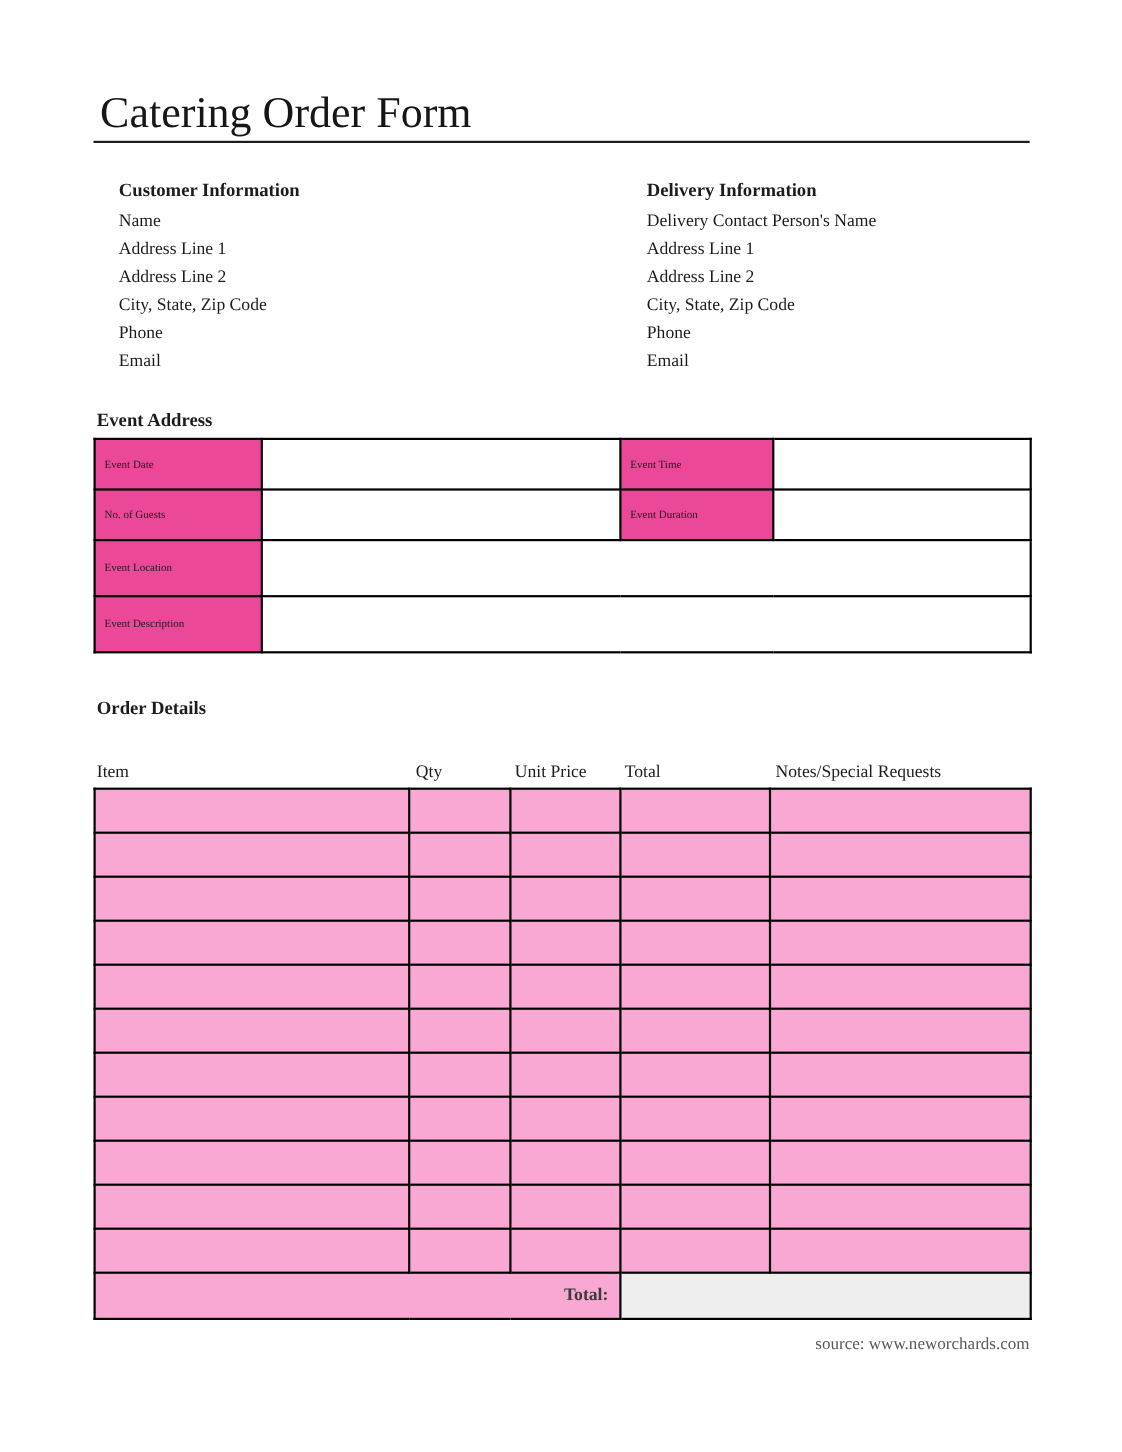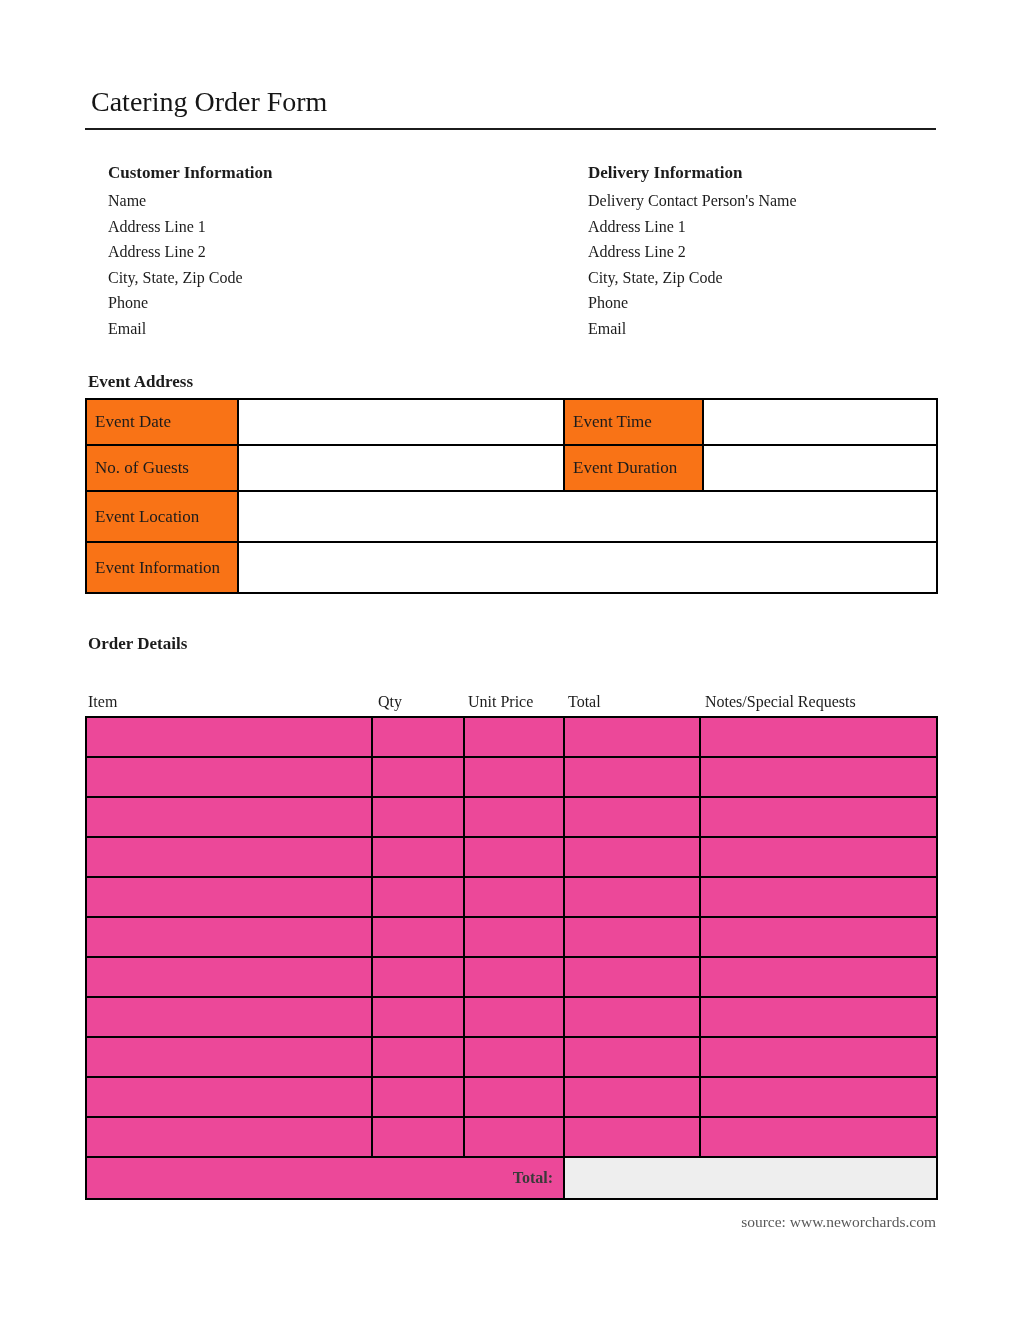"Catering Order Form" .page-title { font-size: 28px -> 40px }
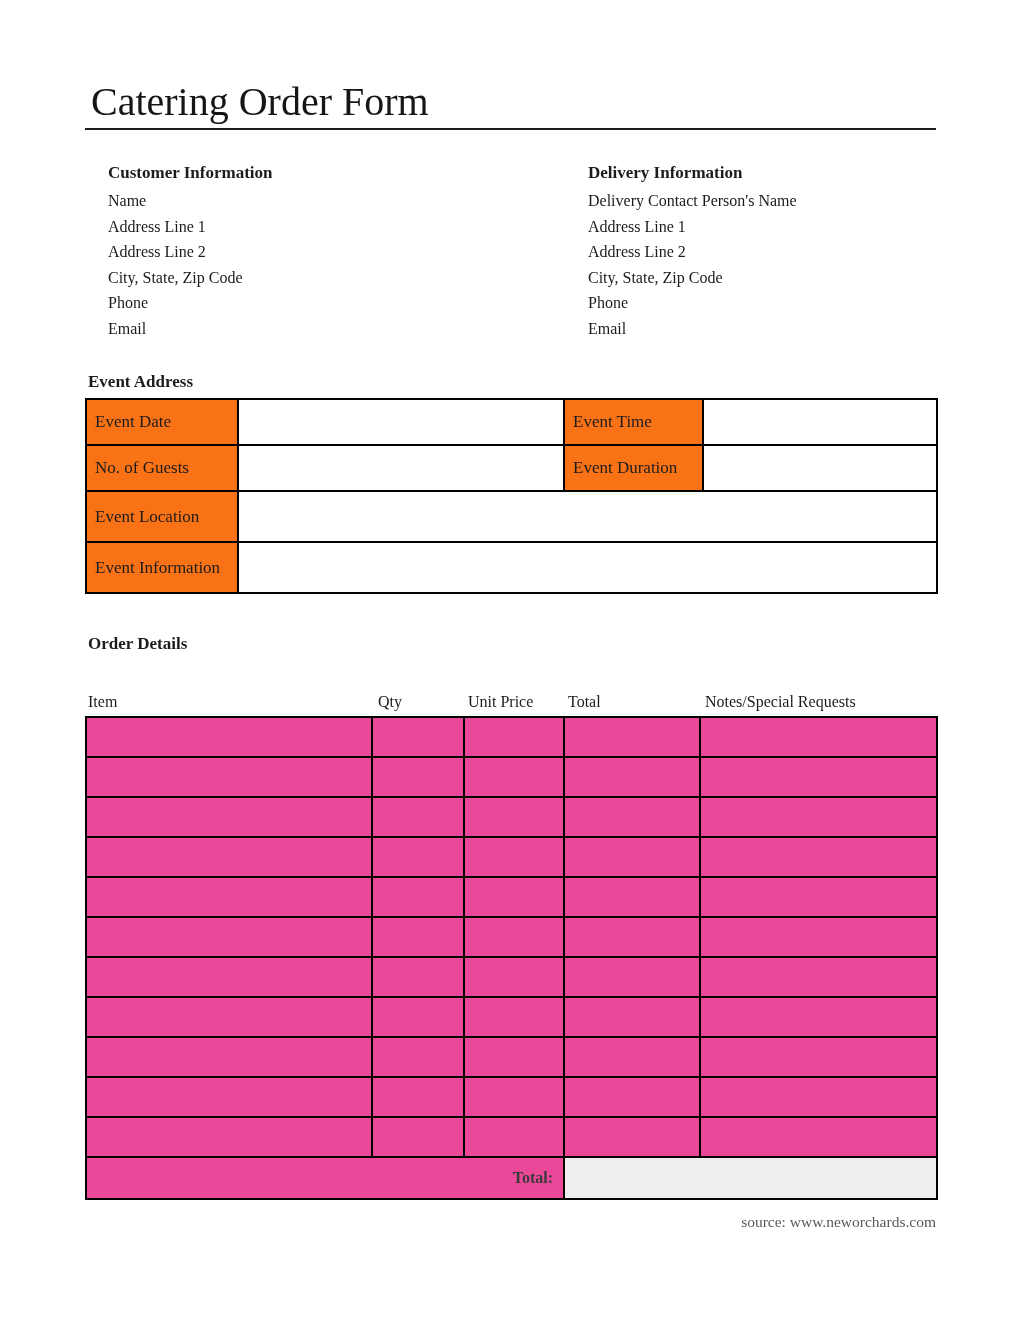"Event Date" .event-table td.lbl { background: #f97316 -> #ec4899; font-size: 17px -> 10px }
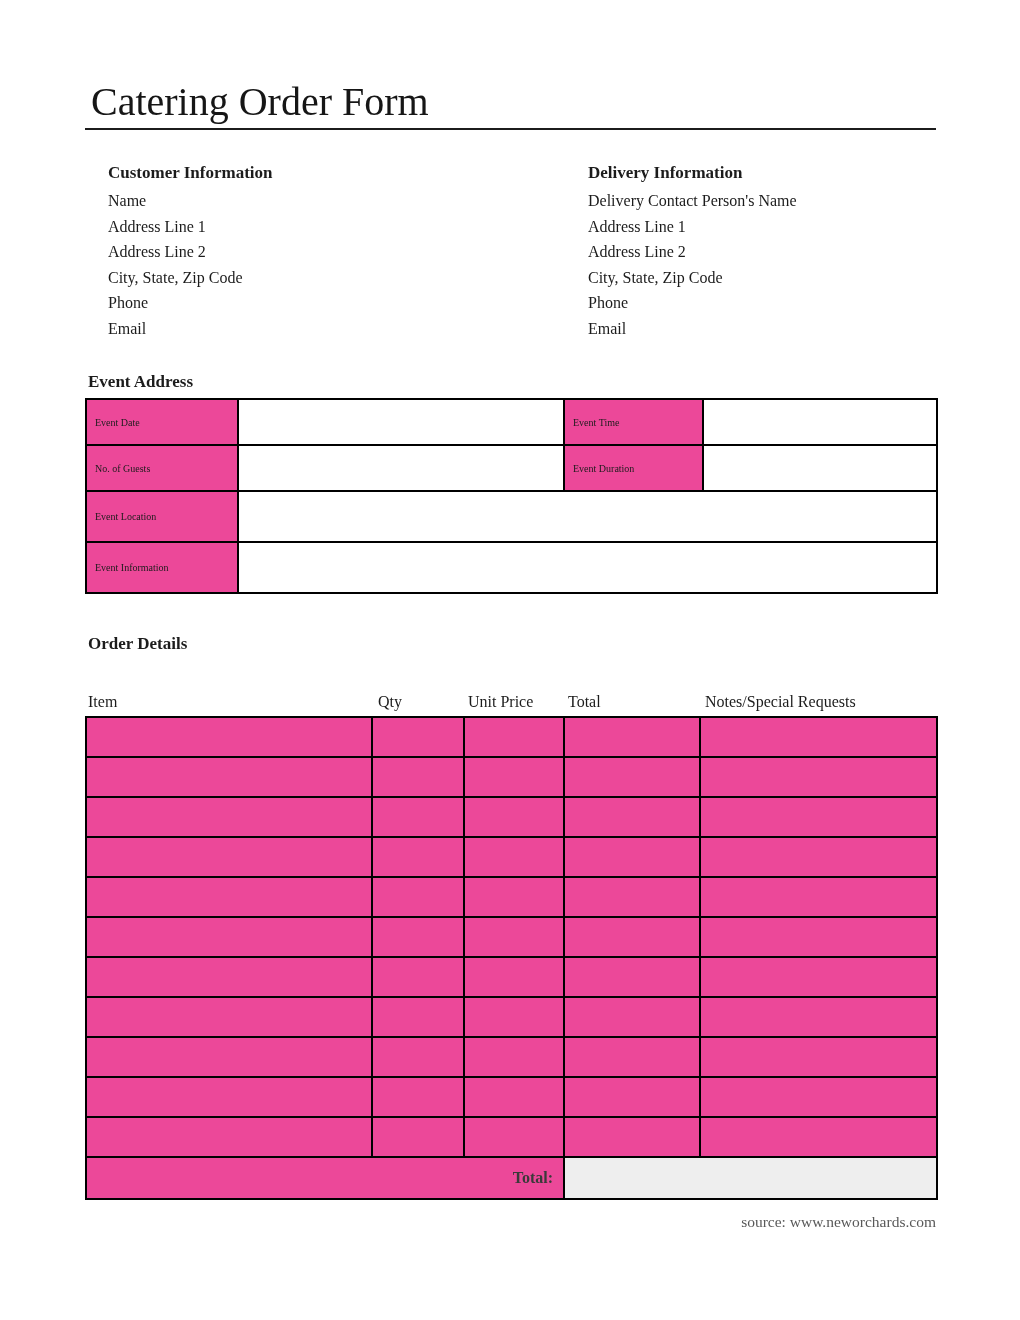"Event Information" td.lbl { text: Information -> Description }
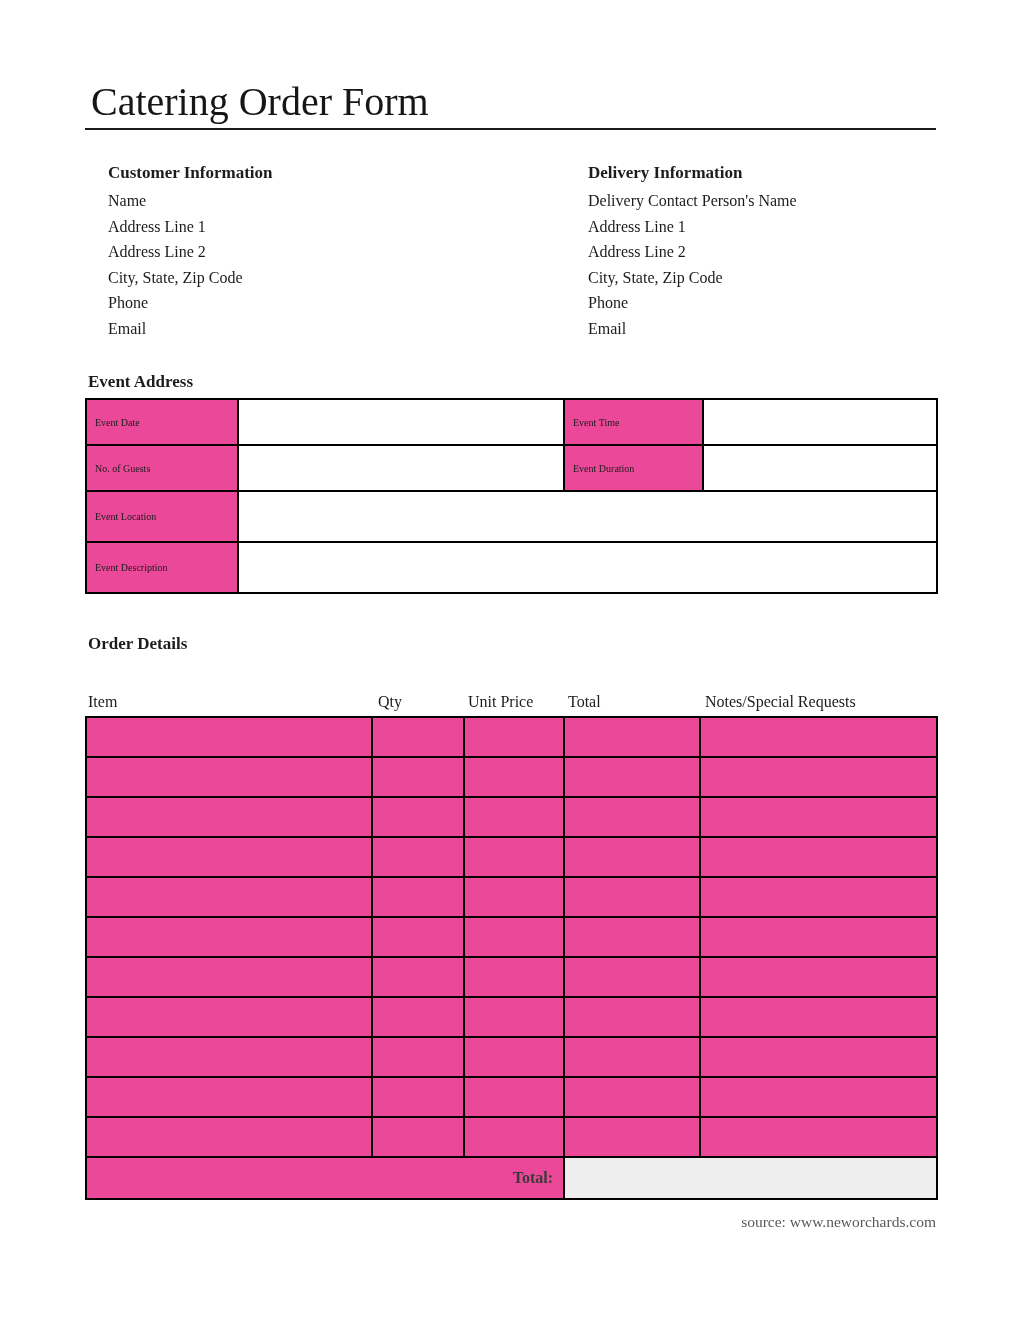"Total:" .order-table td { background: #ec4899 -> #f9a8d4 }
